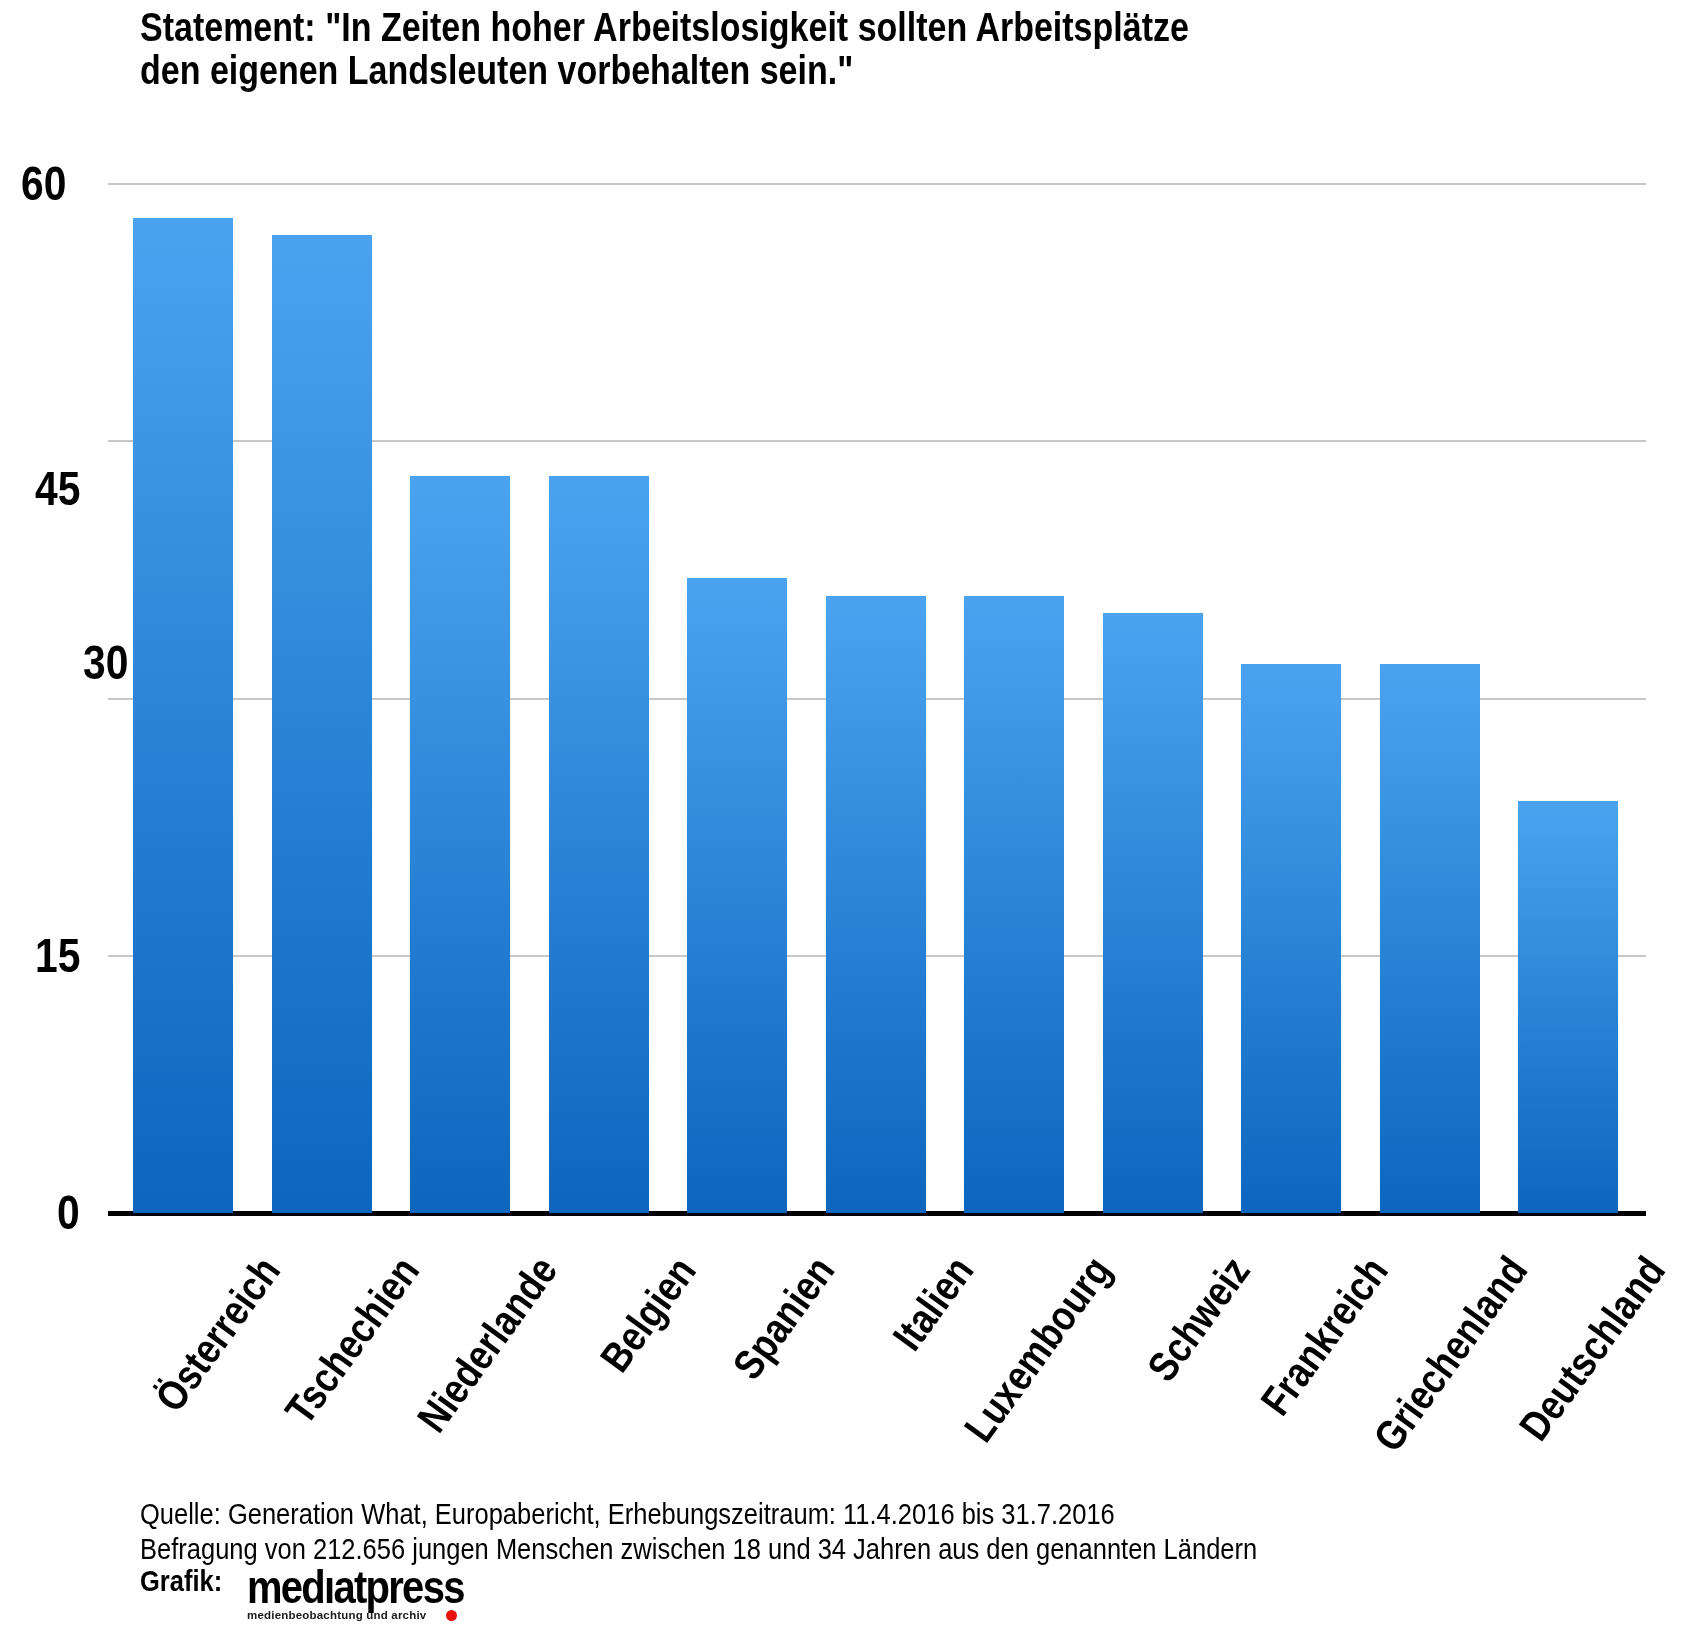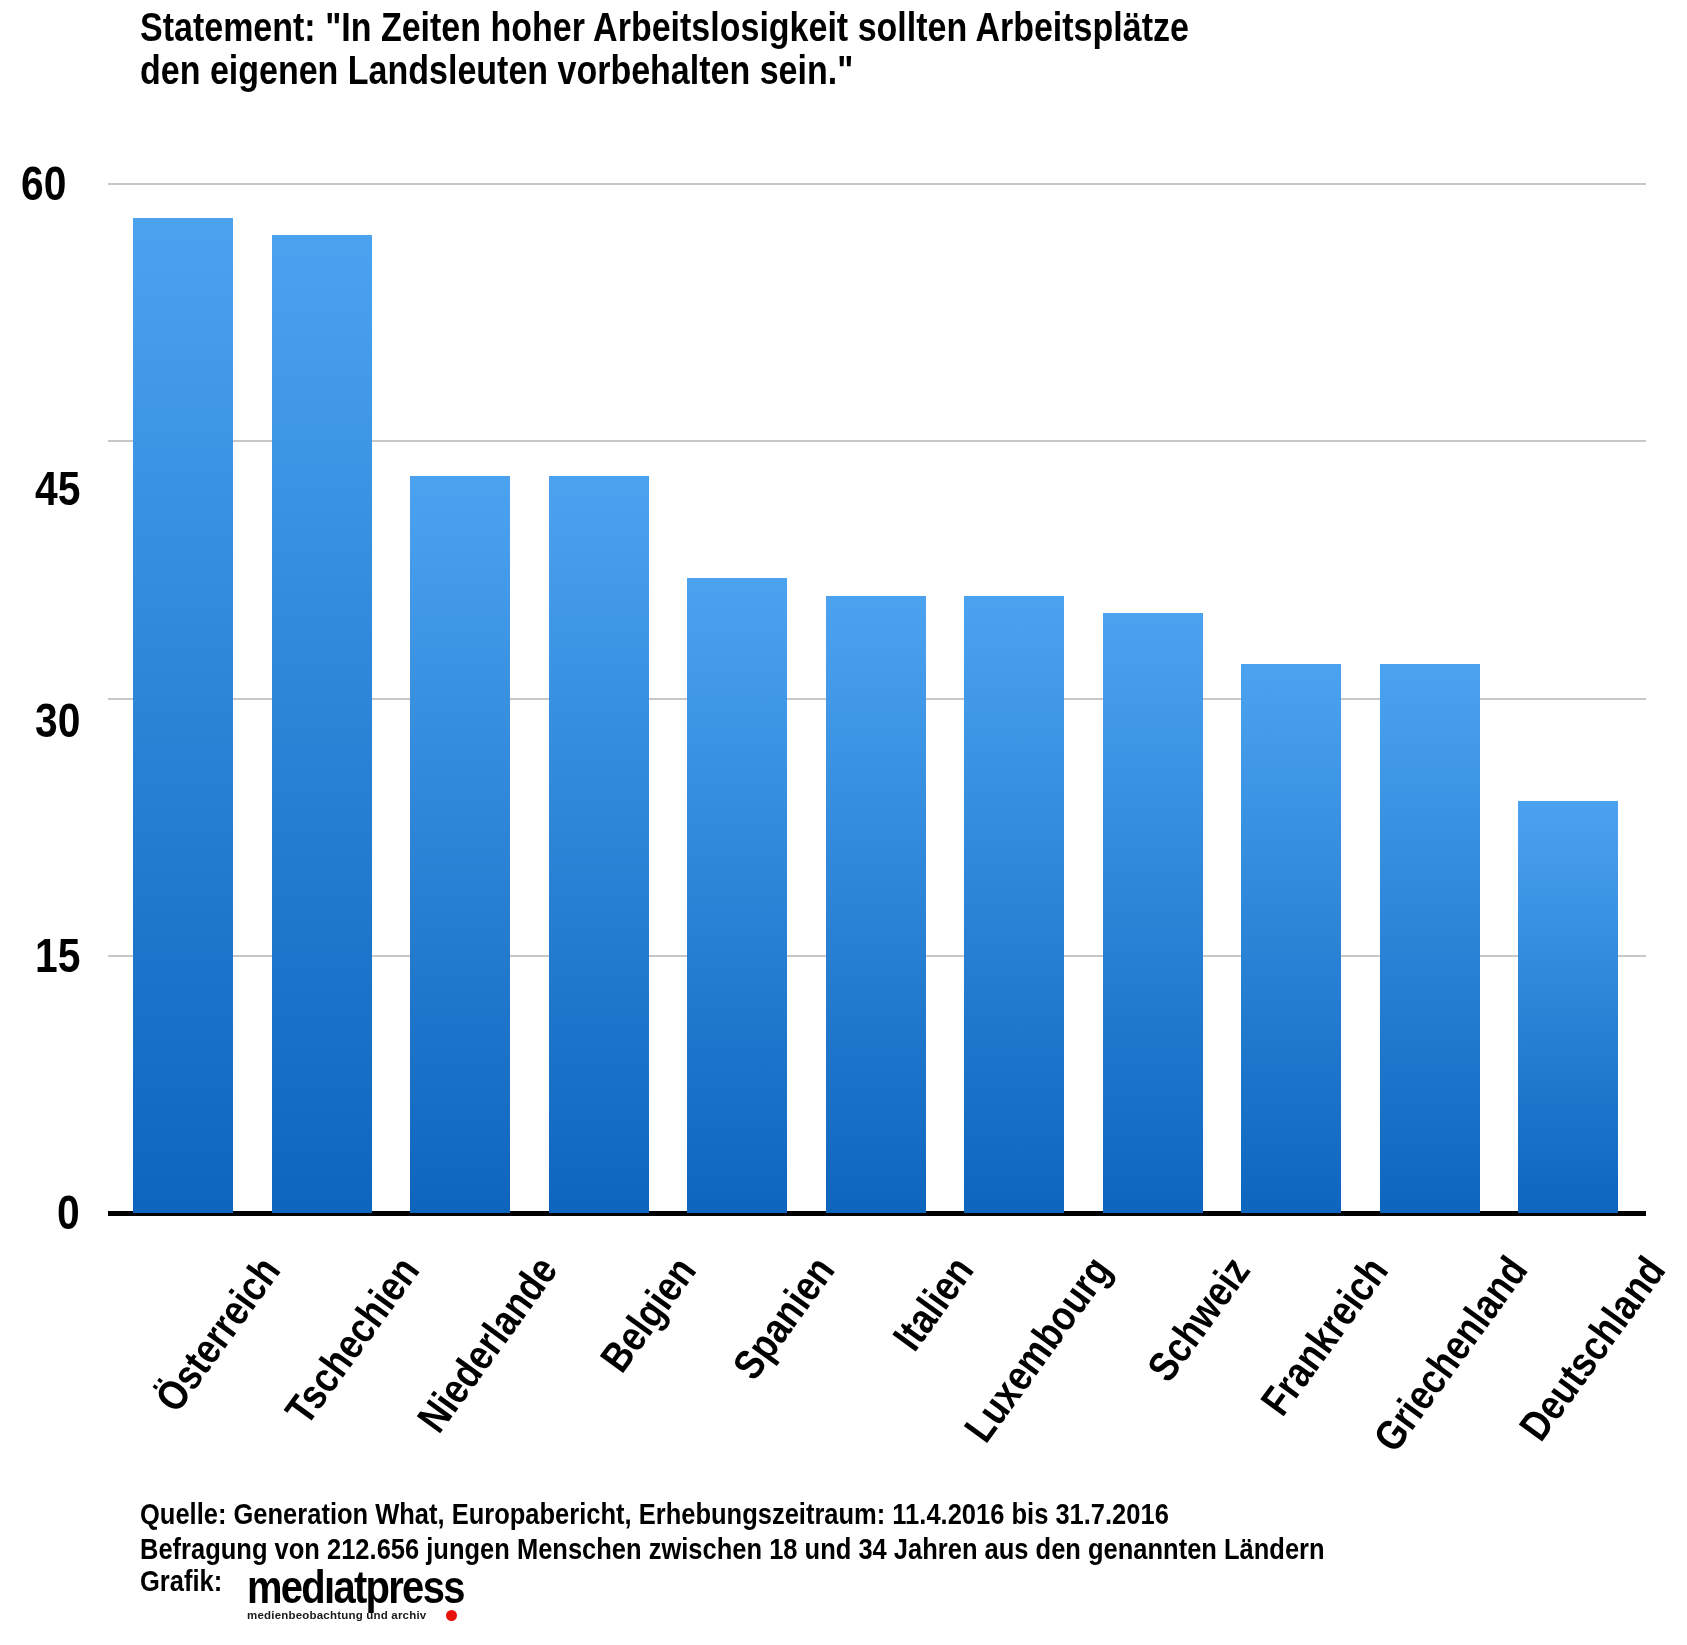"30" div.ytick { padding-left: none -> 48px; top: 696px -> 638px }
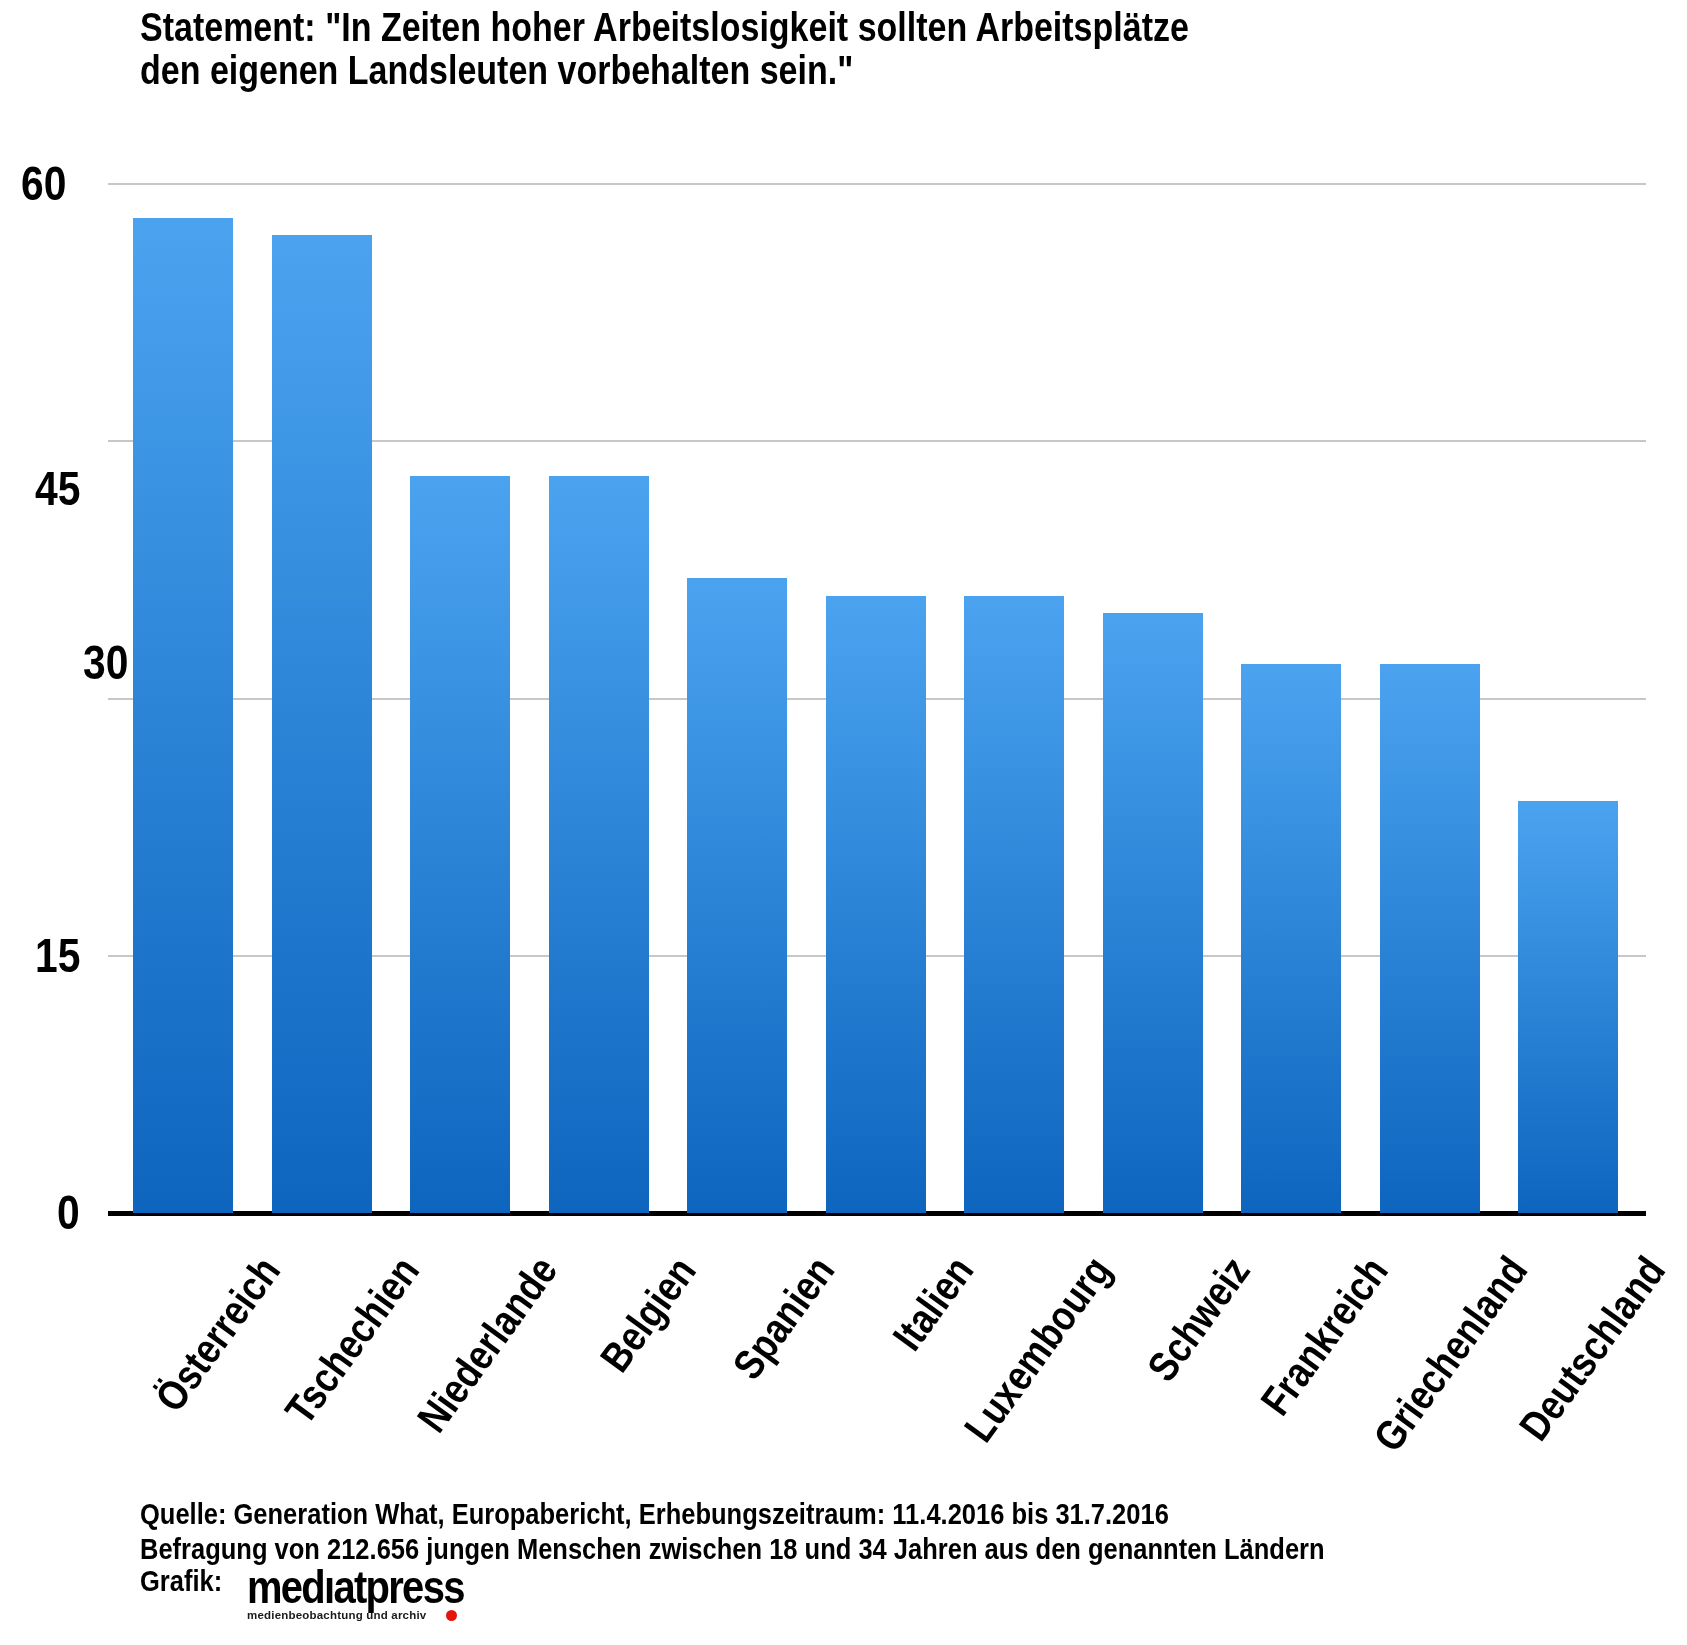"Quelle: Generation What, Europabericht," .footer-line { font-weight: bold -> normal }
